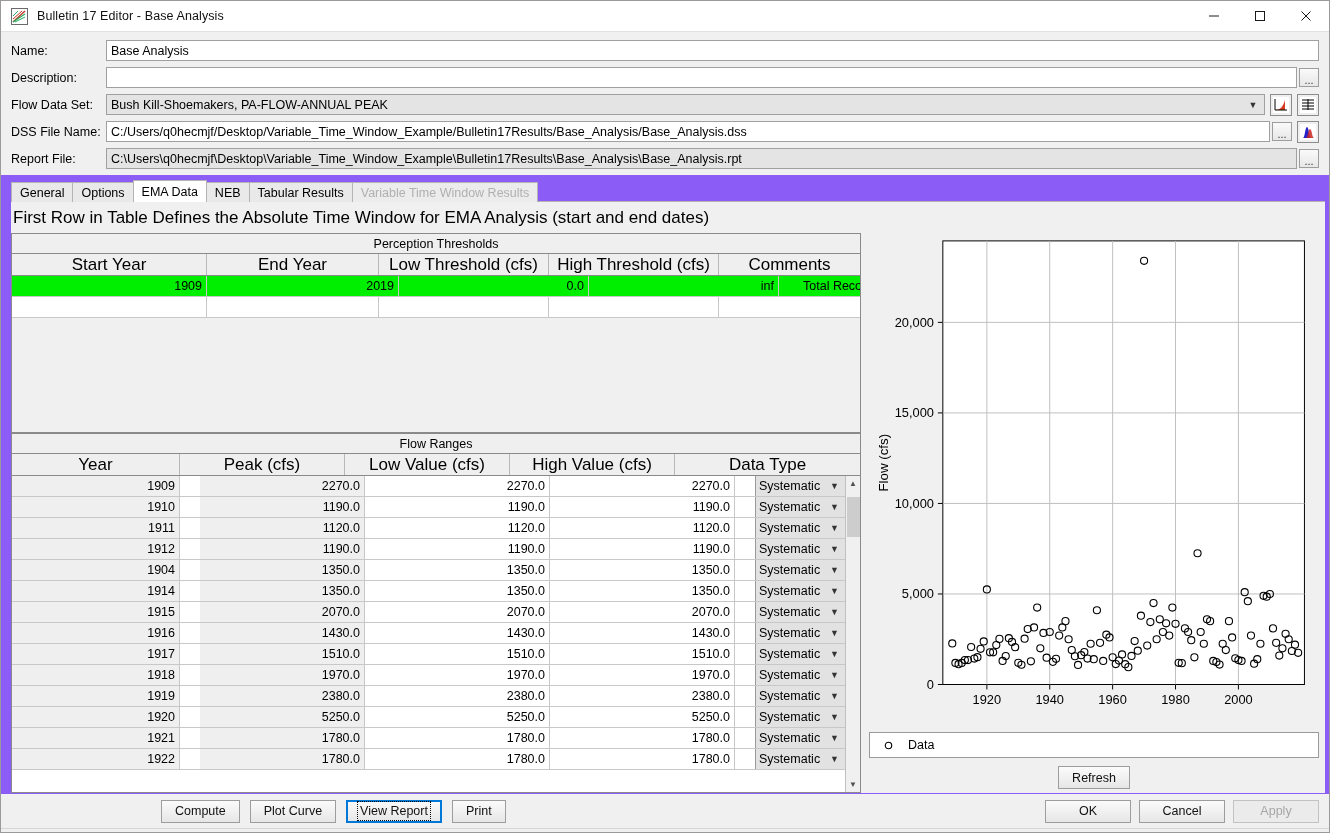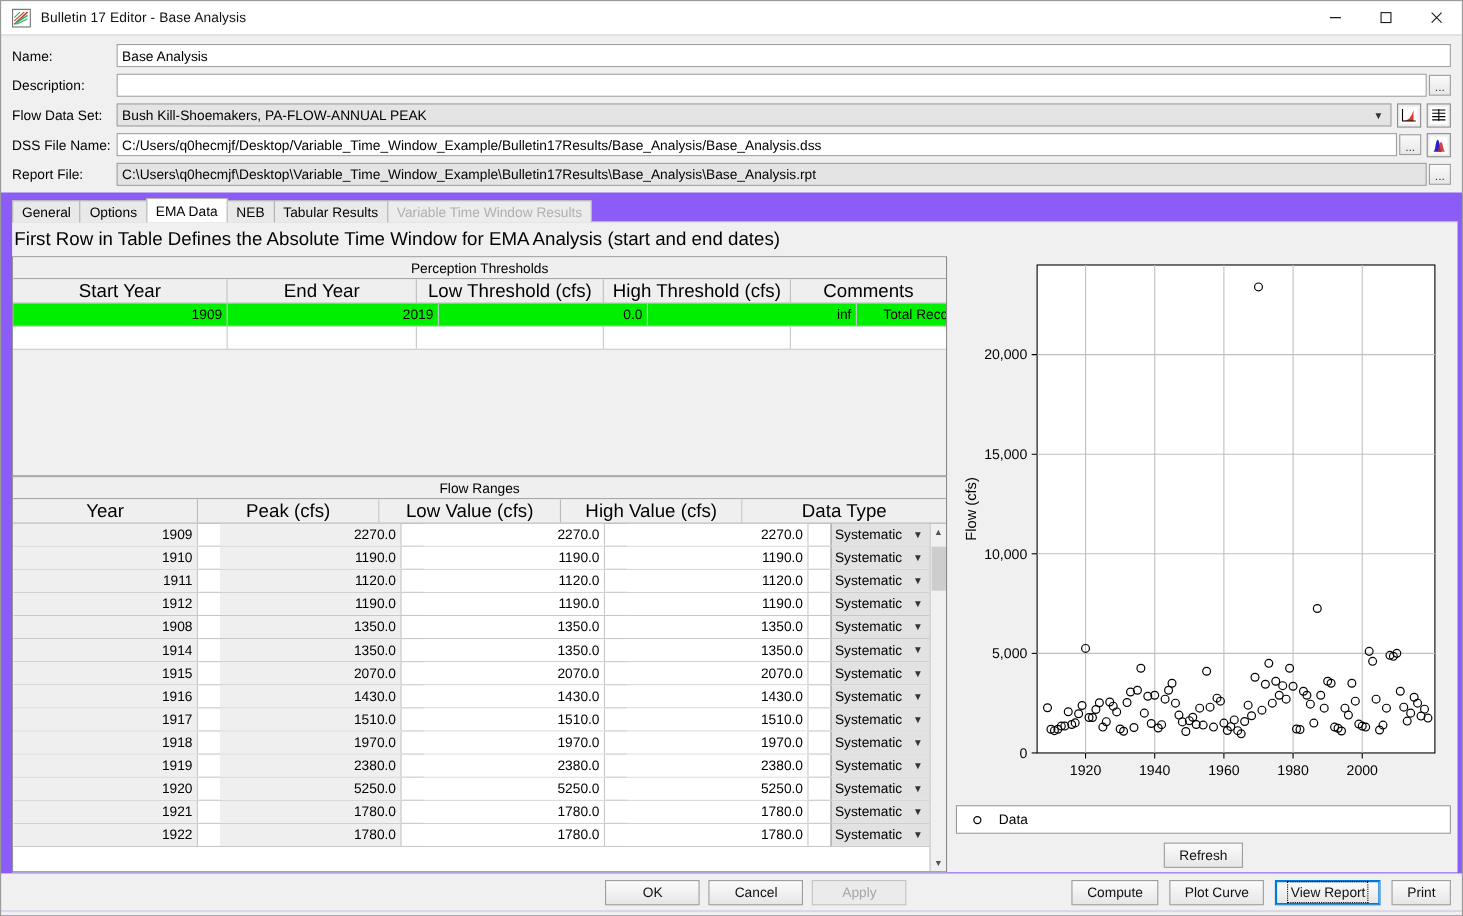"1908" div.dcell { text: 1908 -> 1904 }
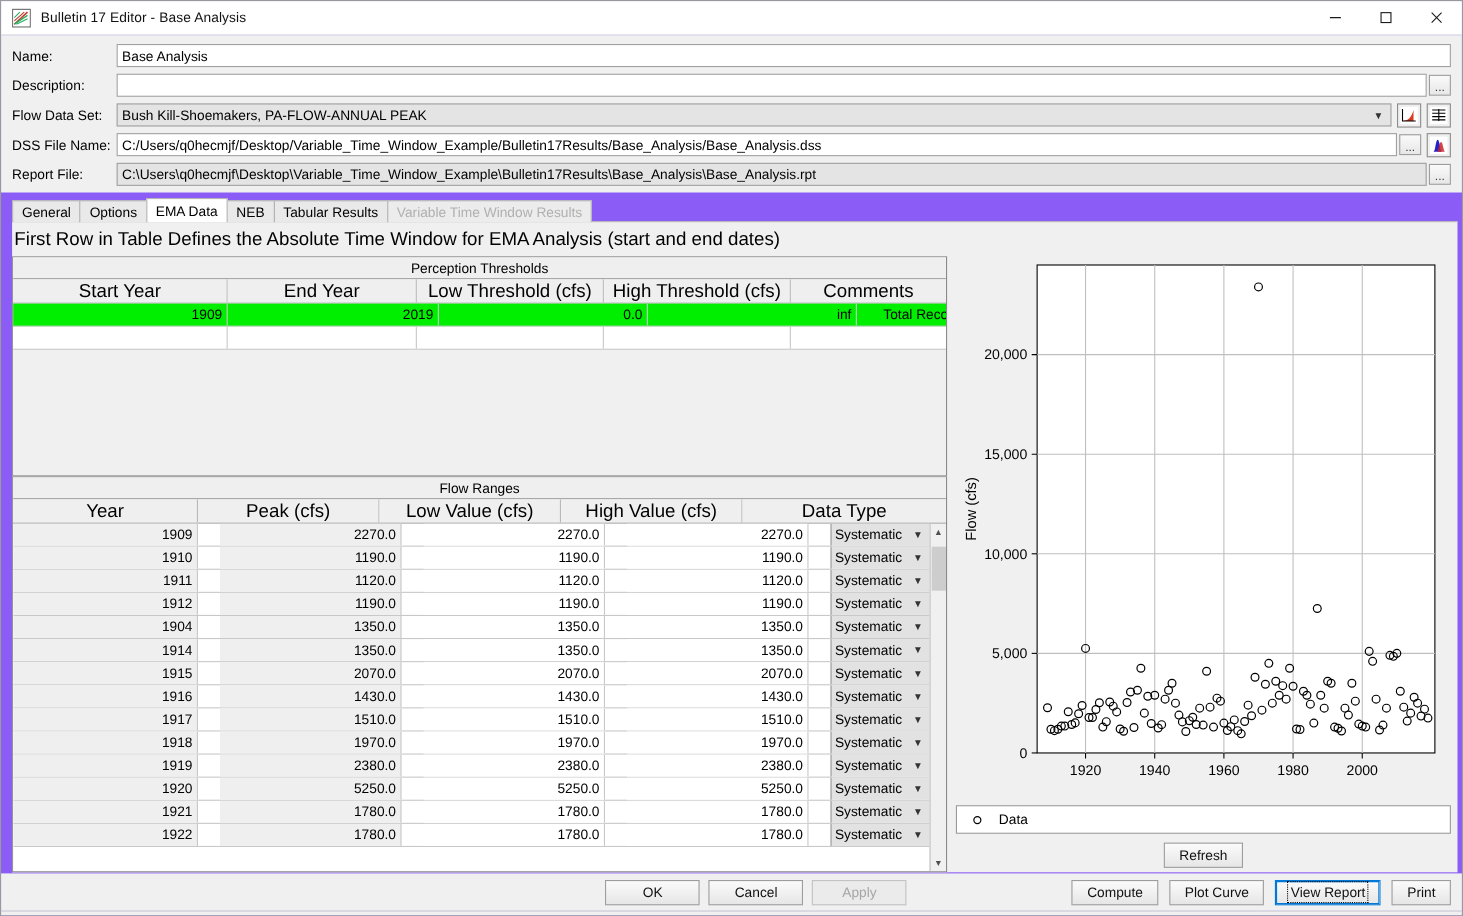"OK" div { order: before "Compute" -> after "Compute" }
